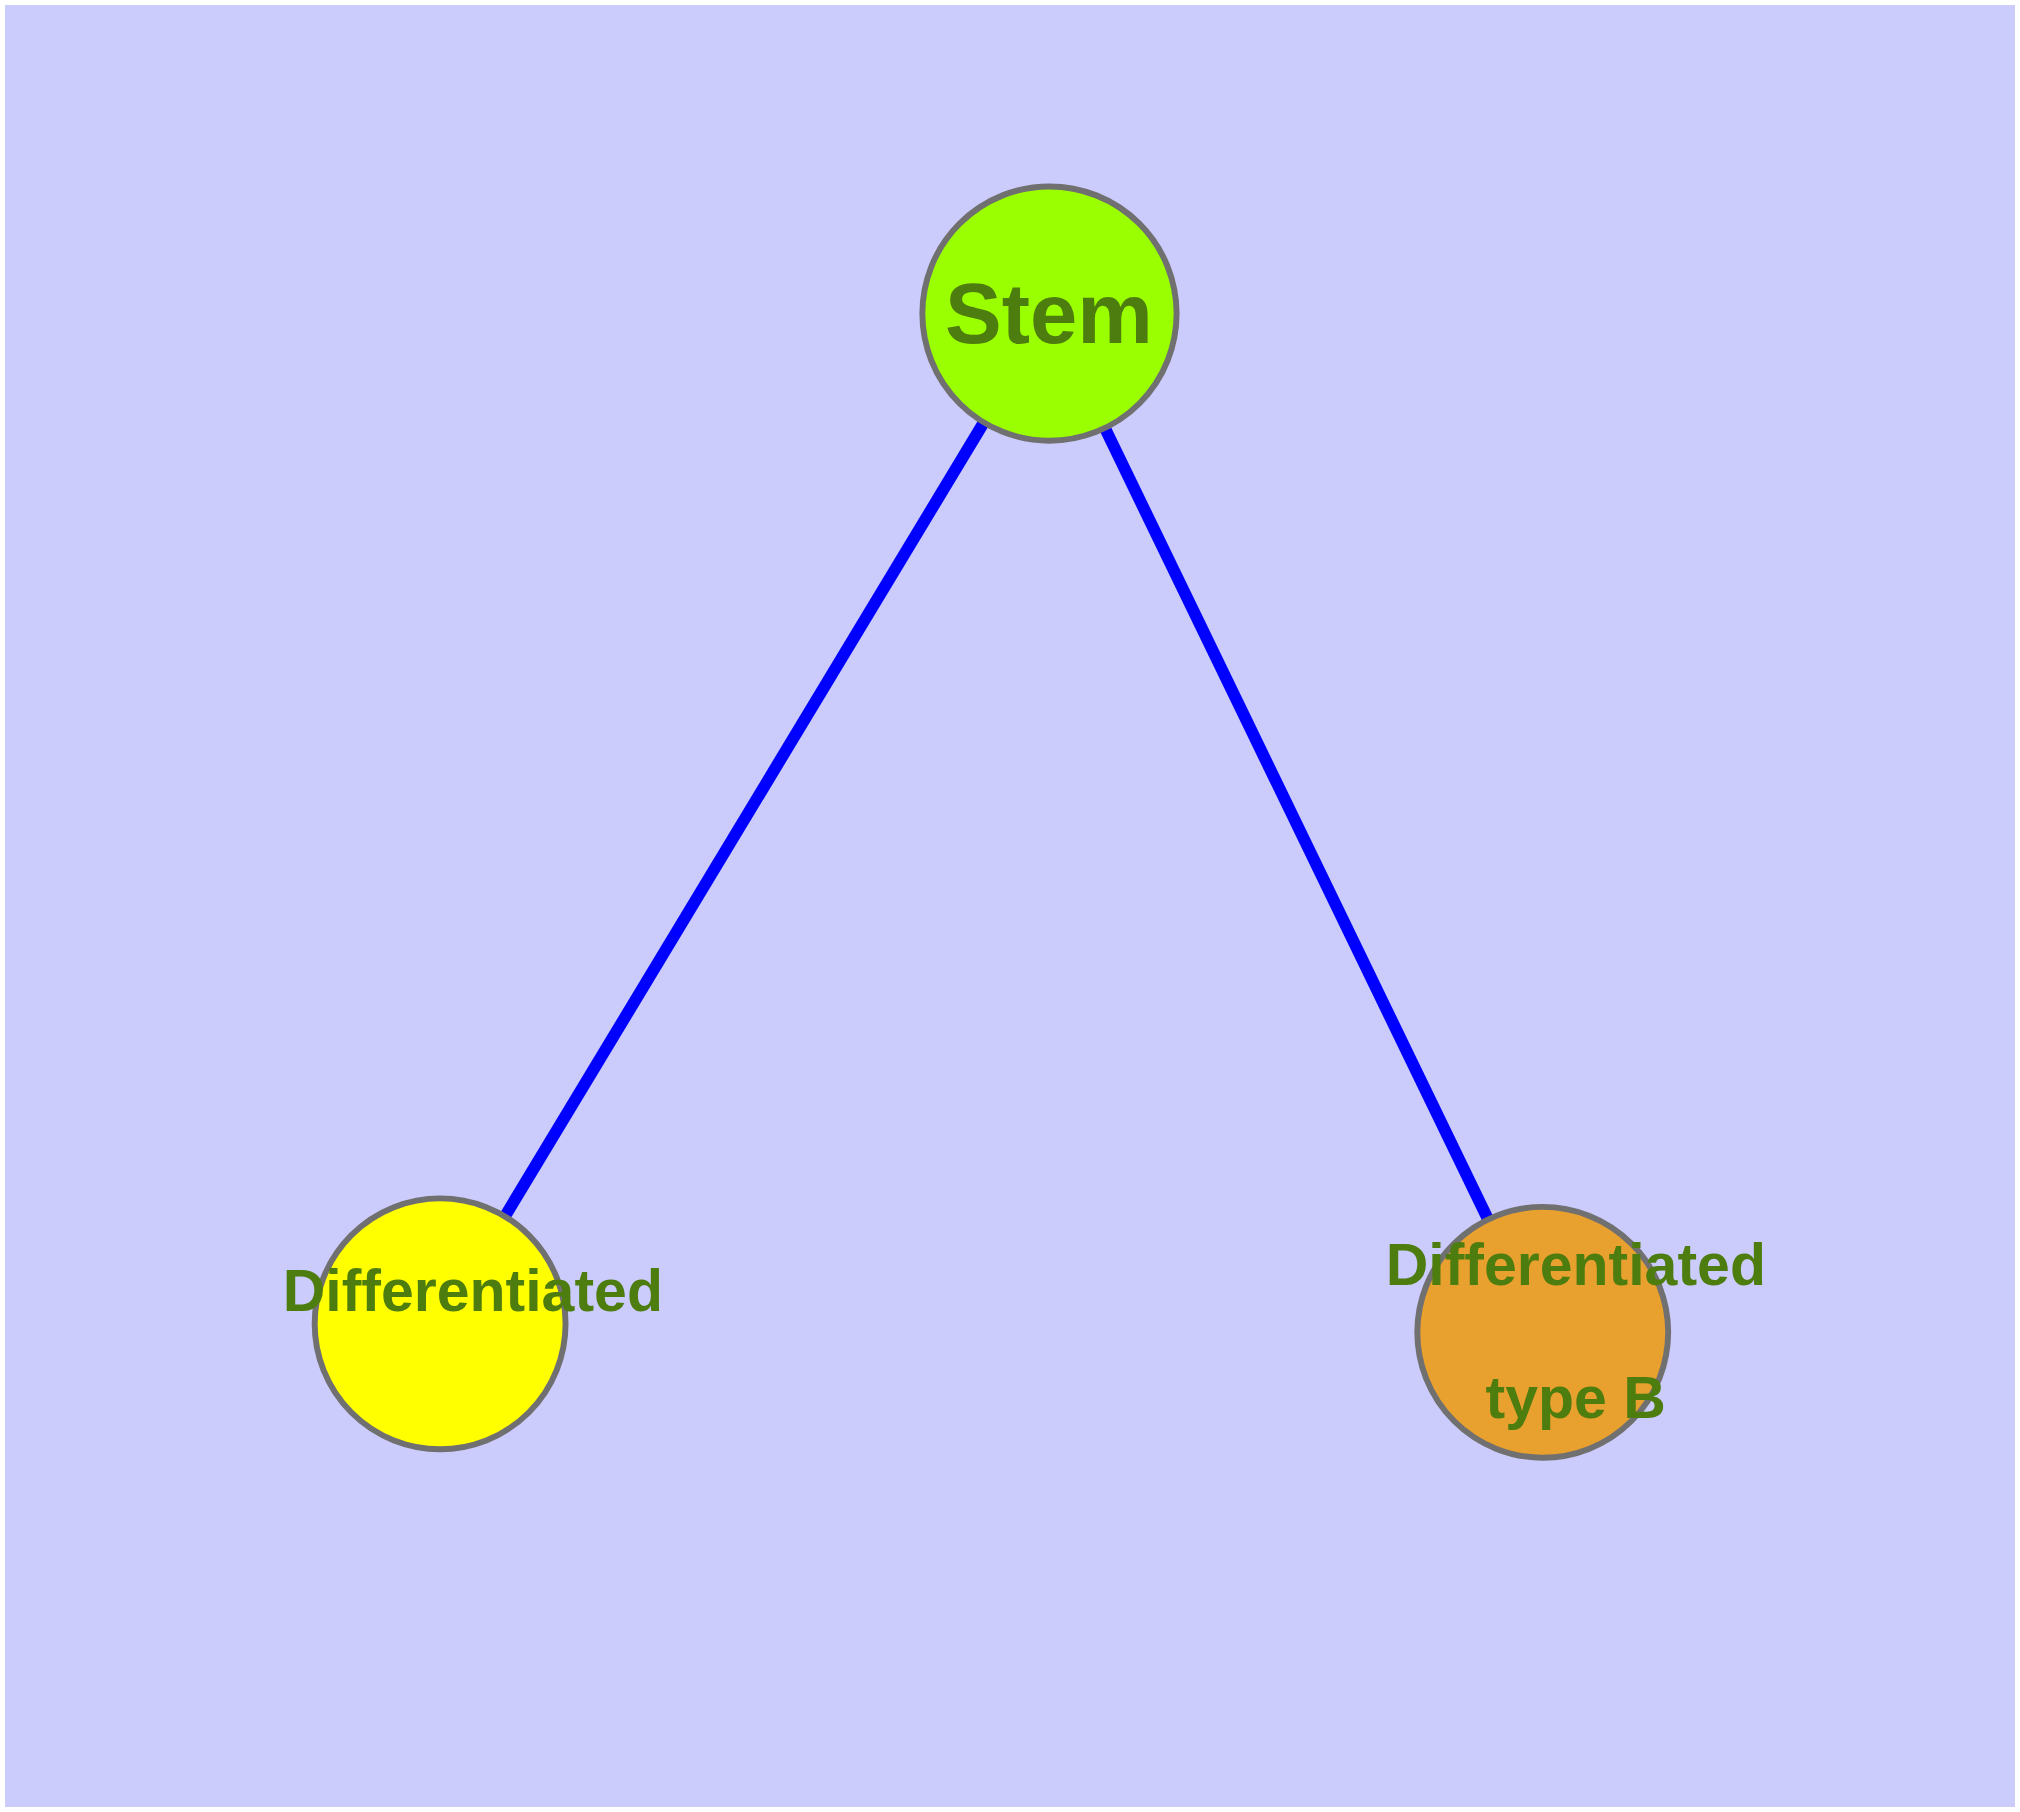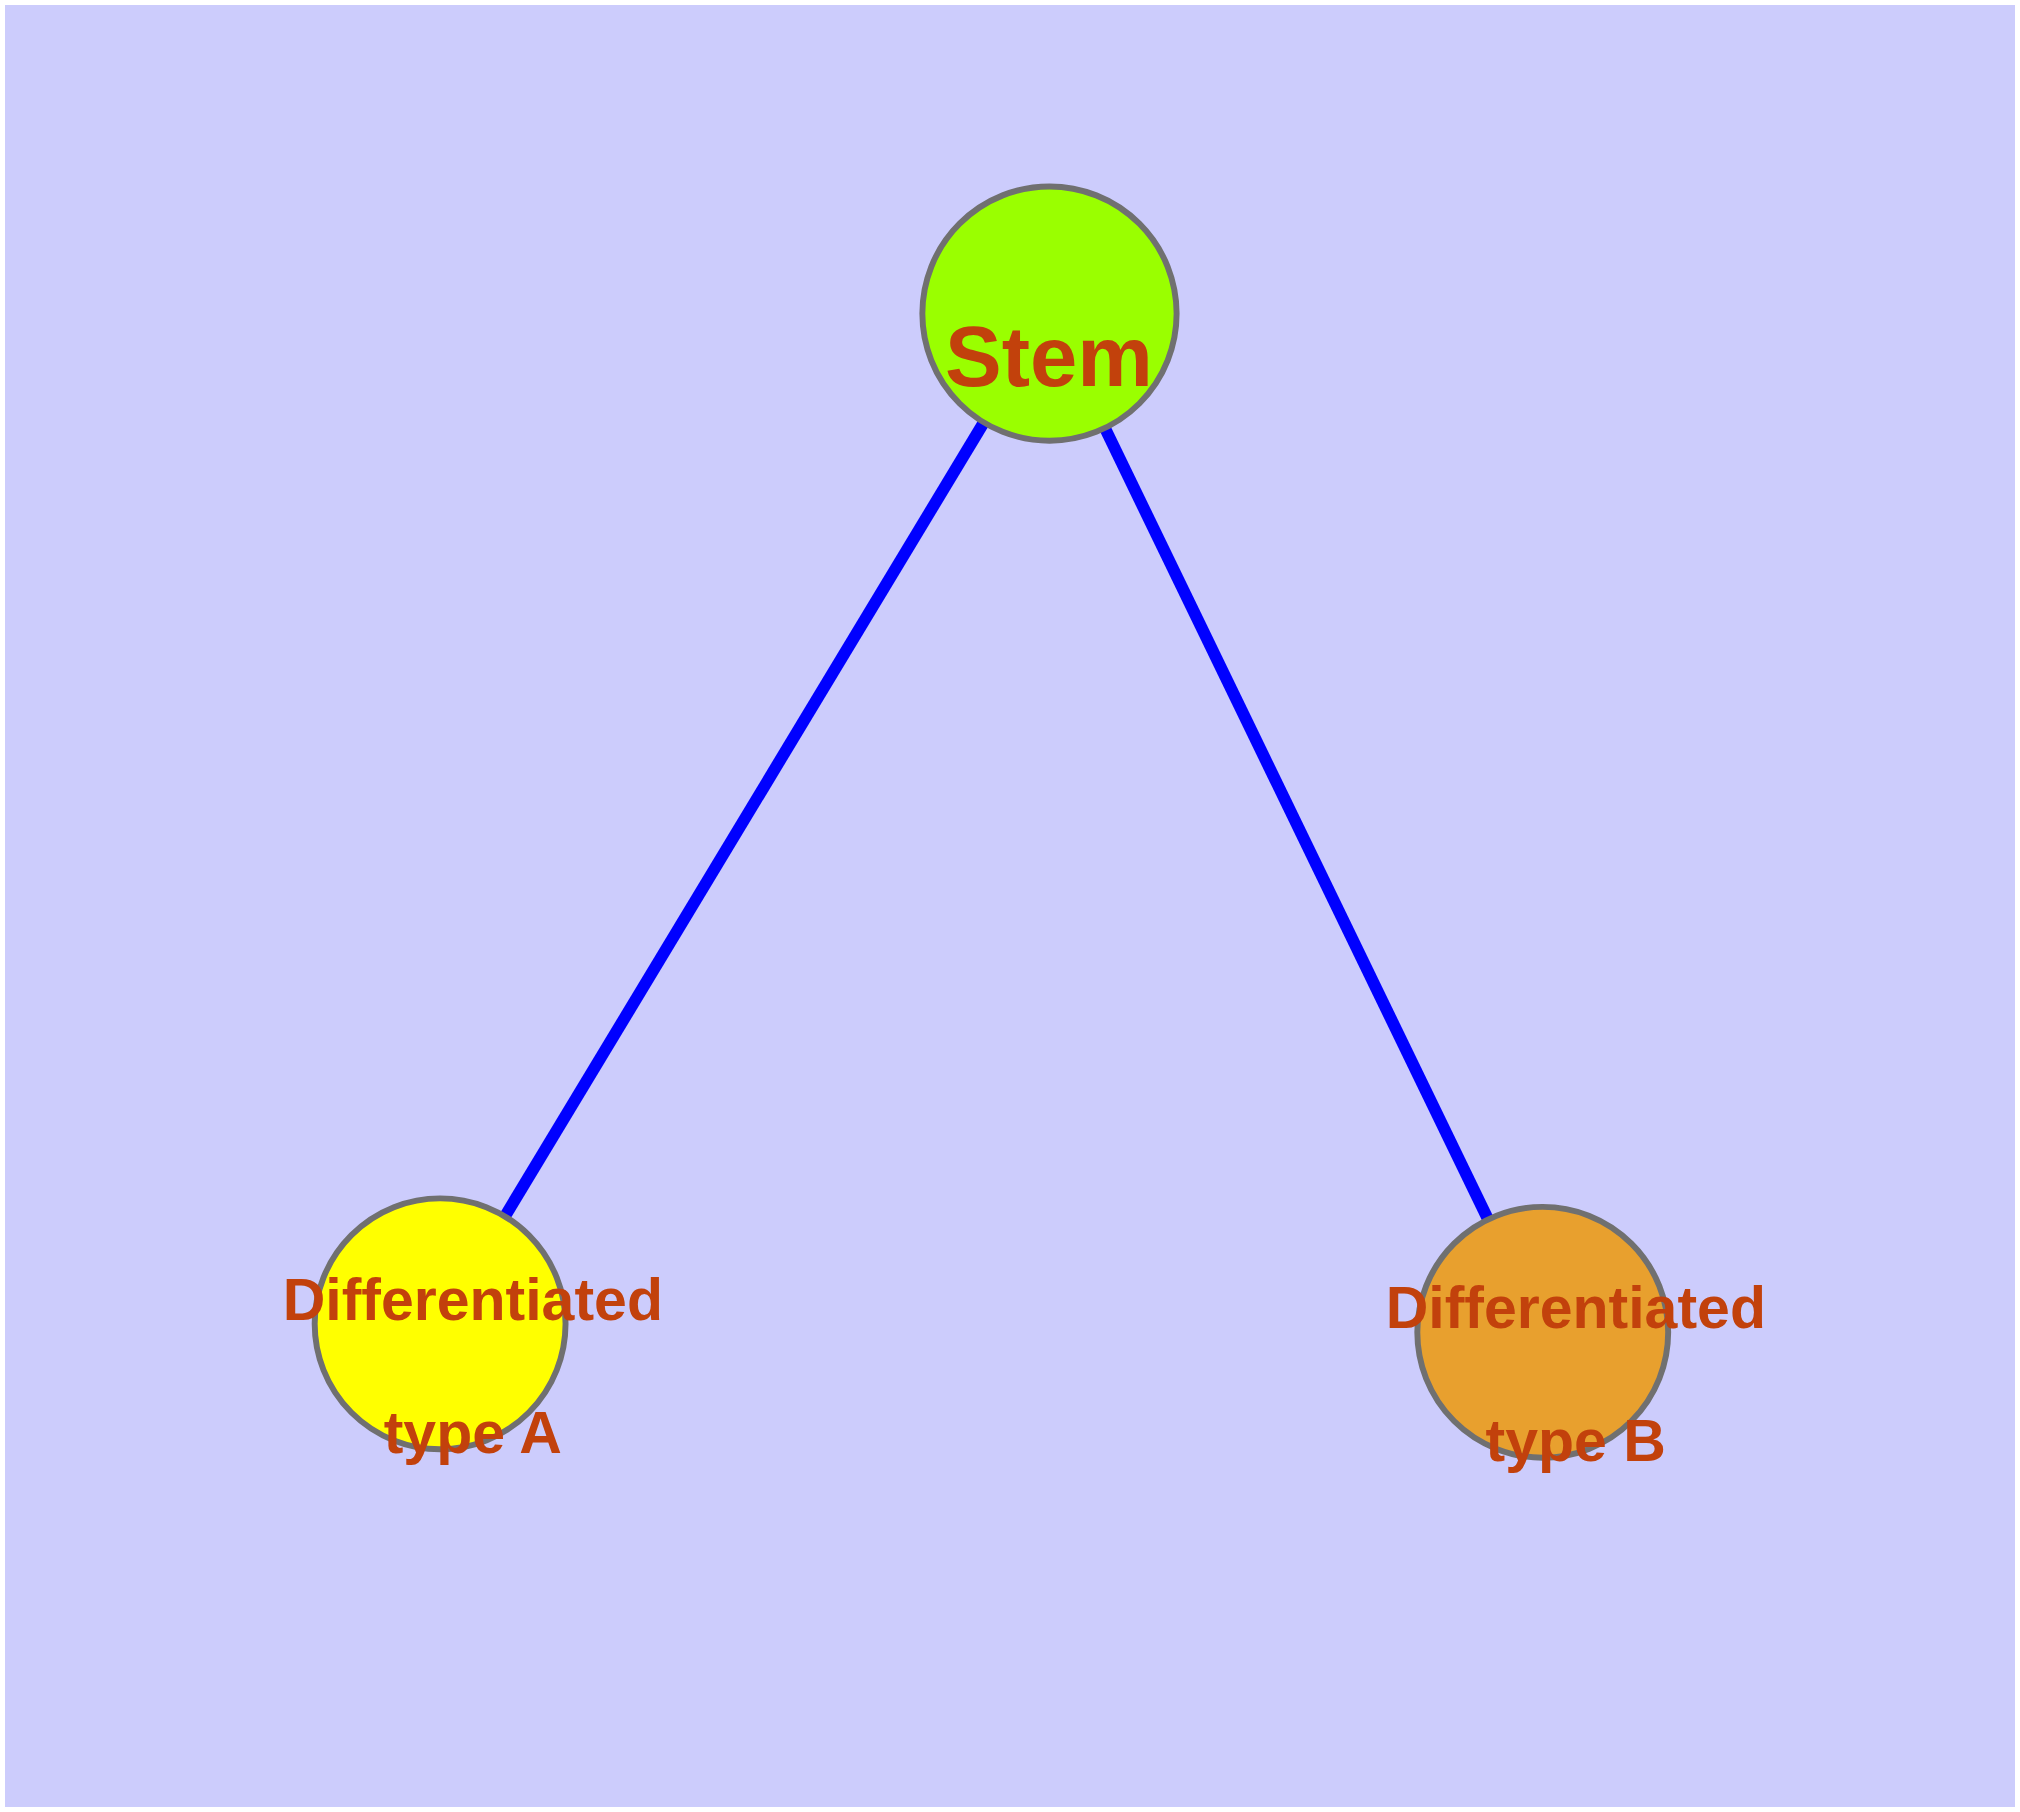"Stem" .node-label { color: #c2410c -> #4d7c0f; margin-top: 43px -> none }
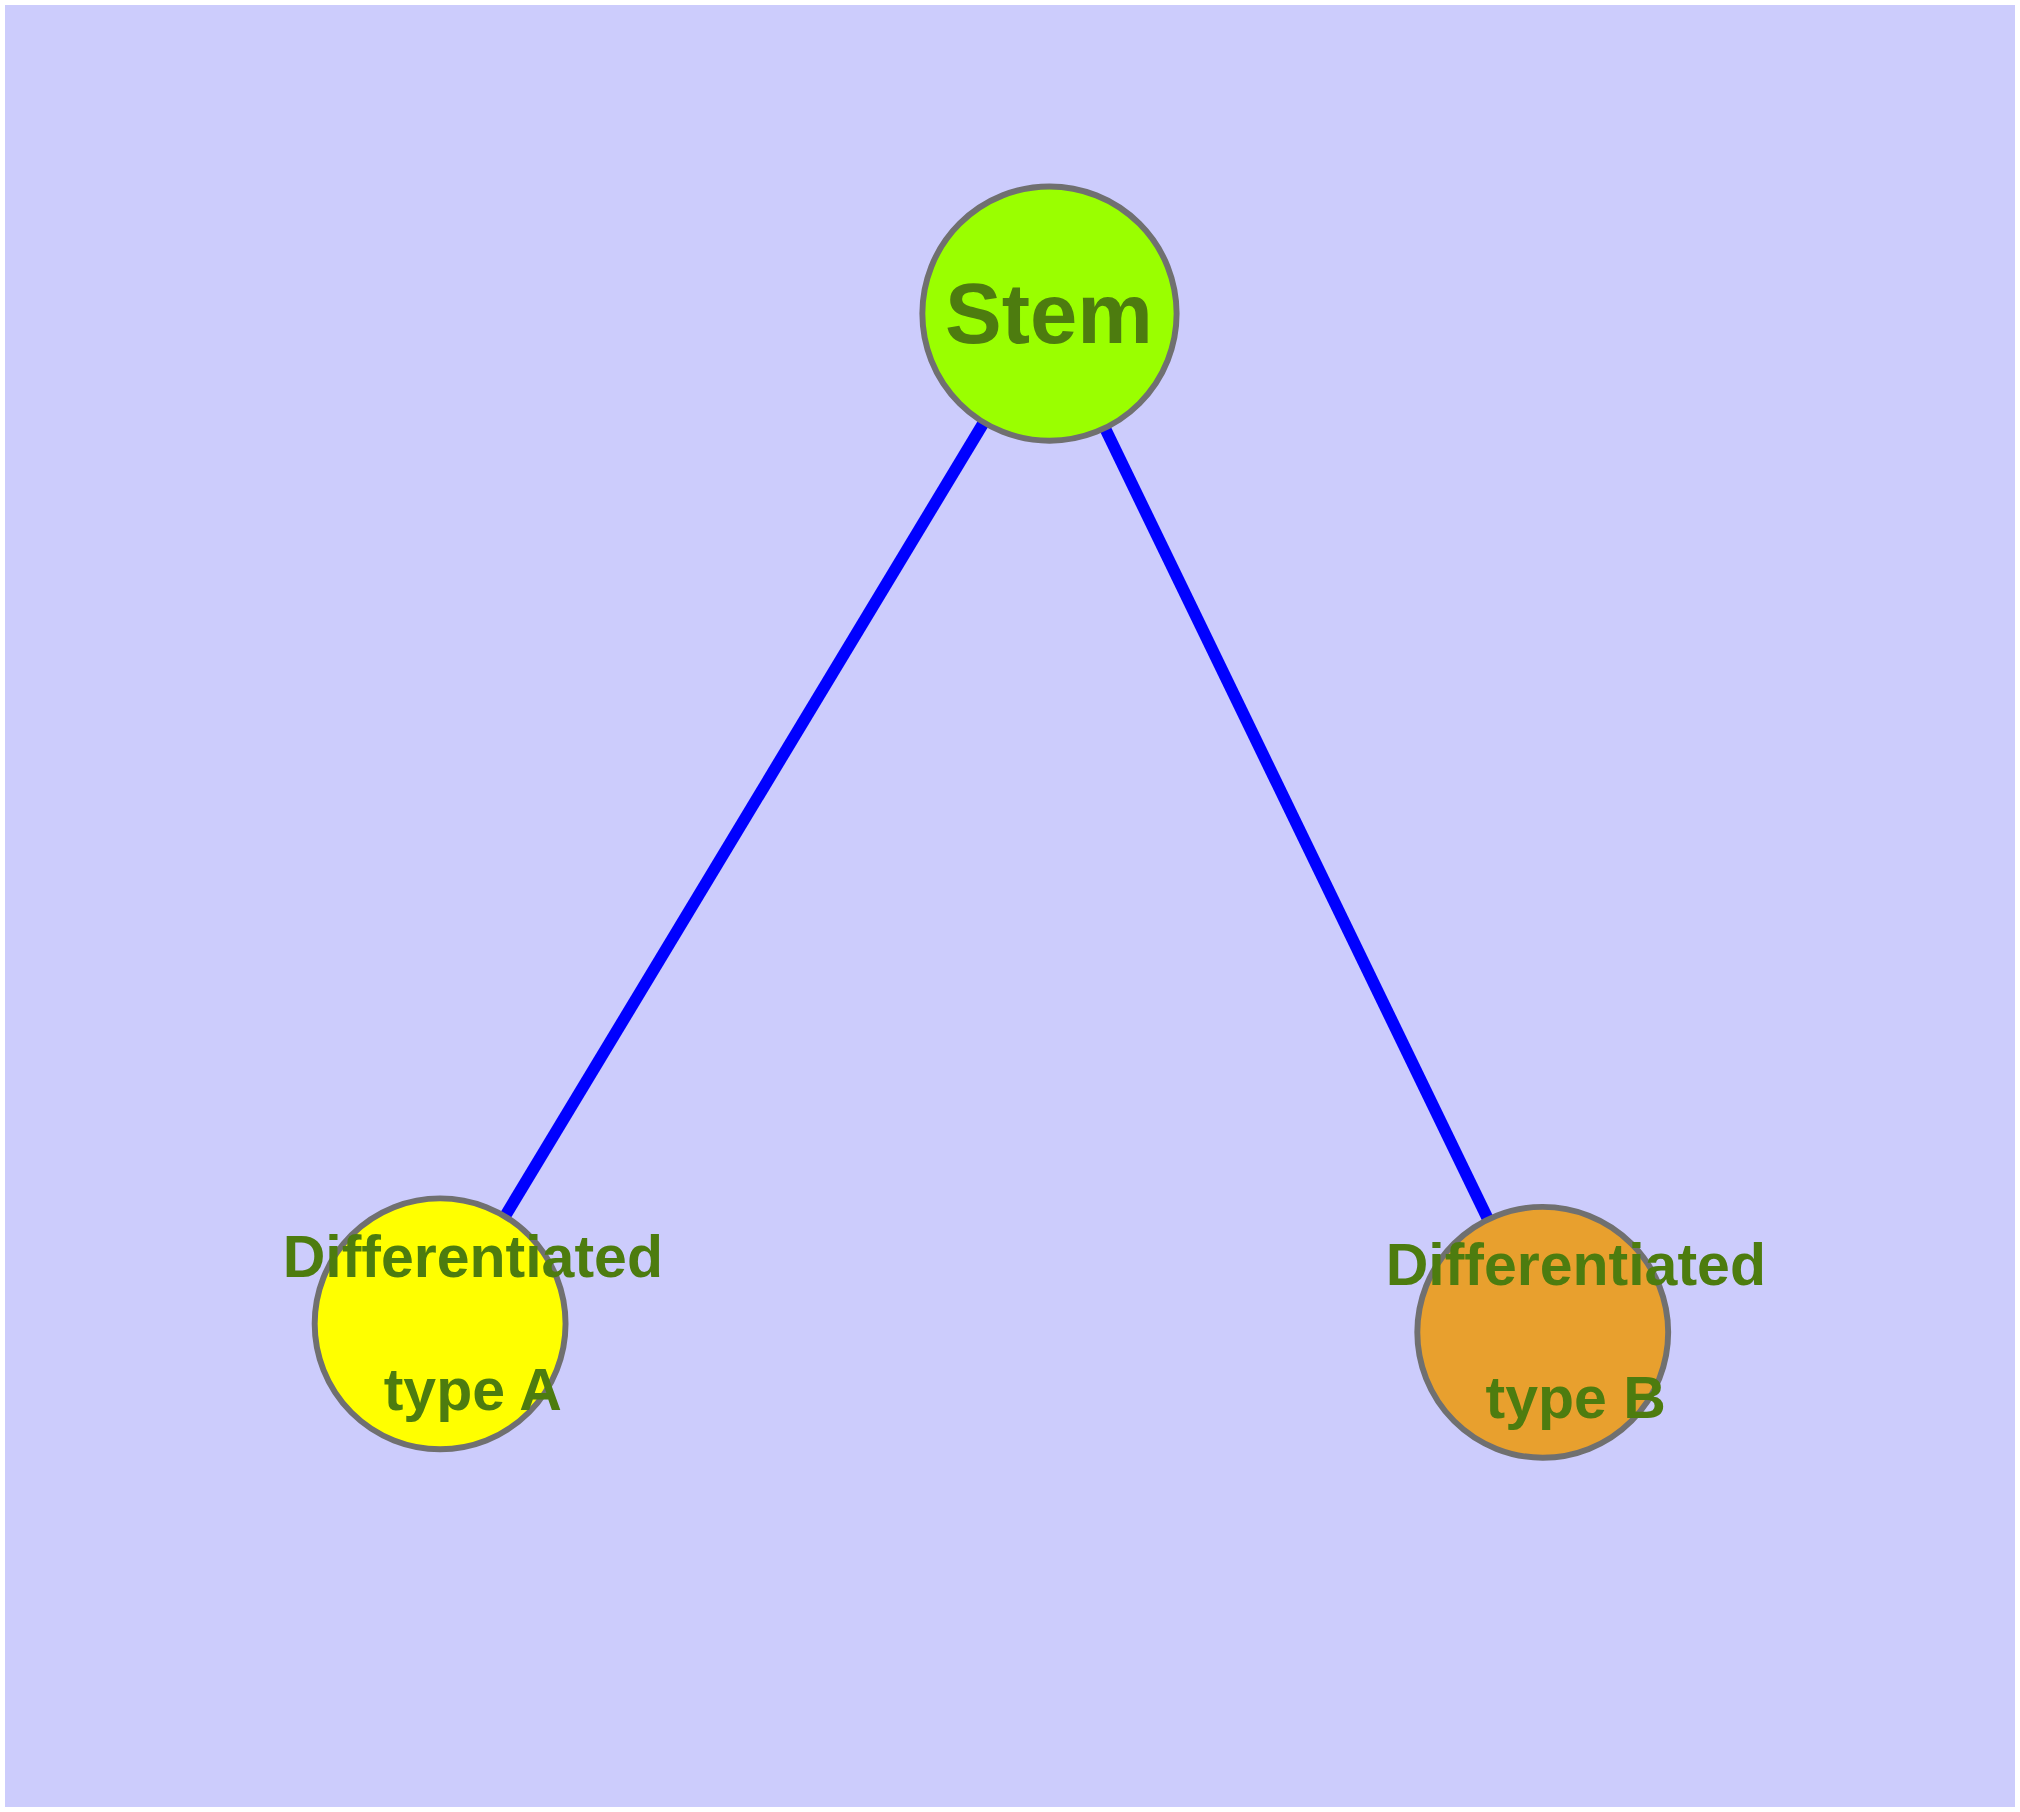"type A" span { html: <span>type A</span> -> none }
